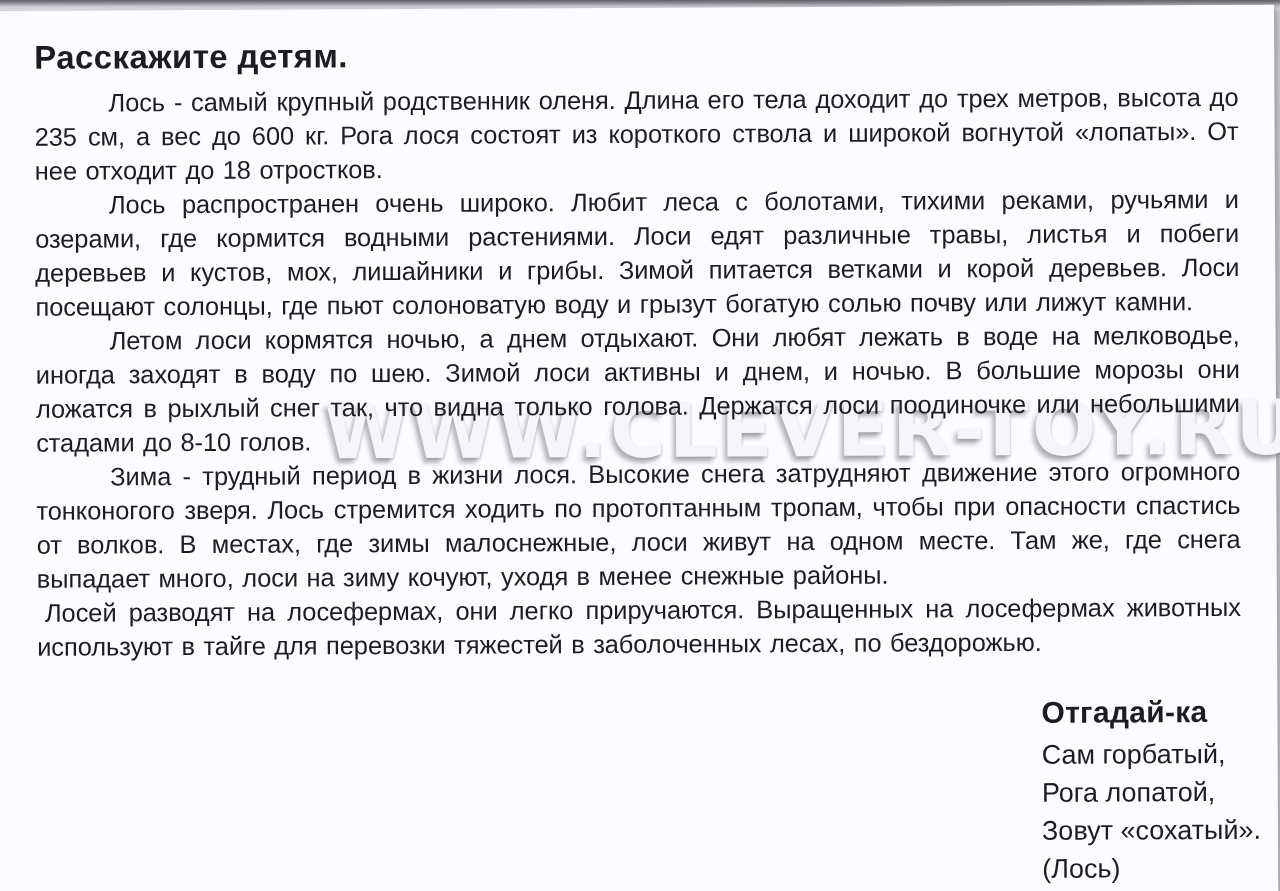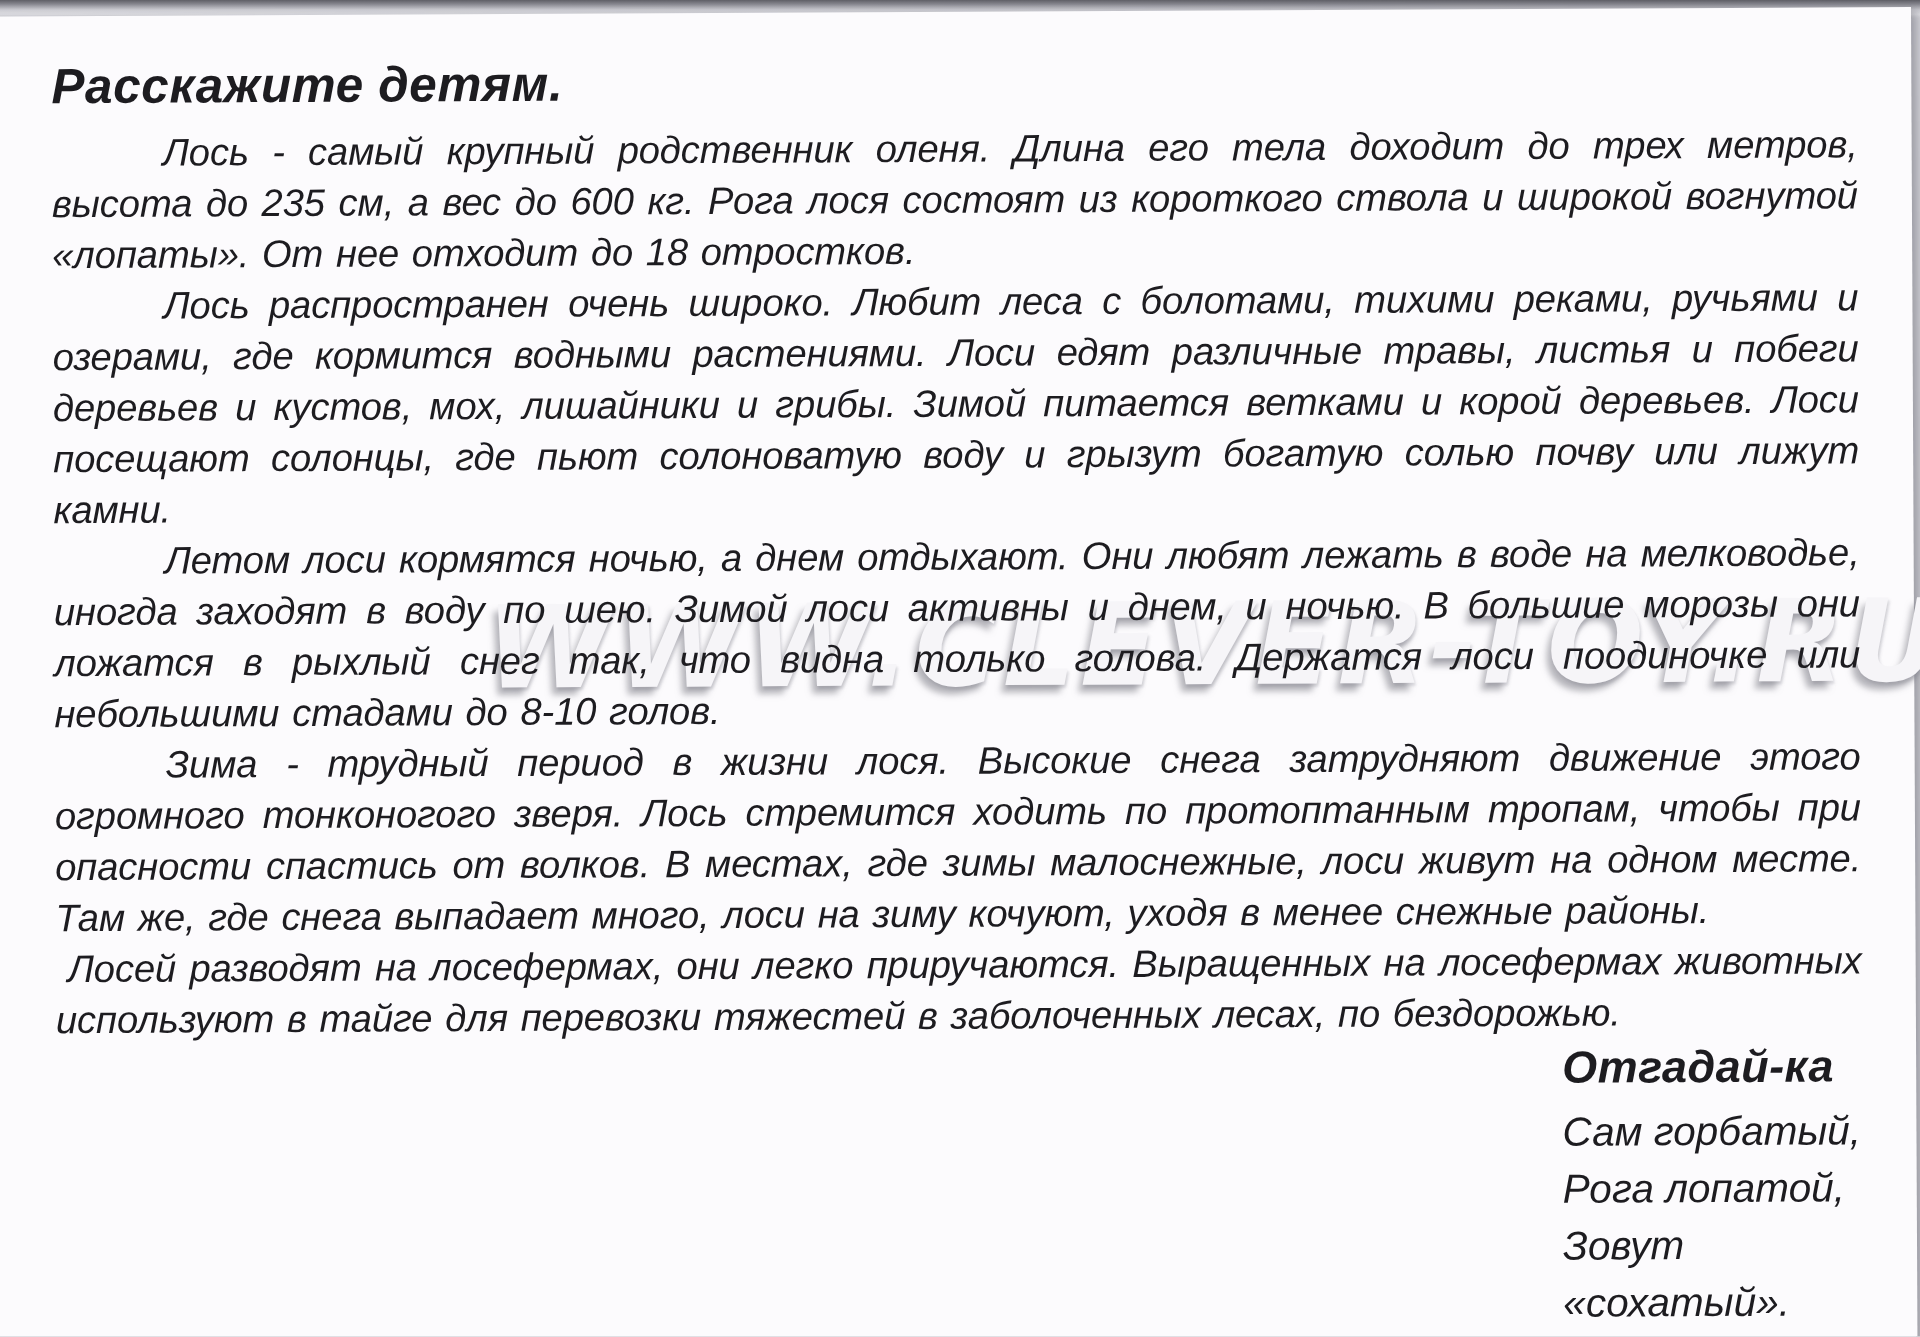"Расскажите детям." .photo { font-style: italic -> none }
